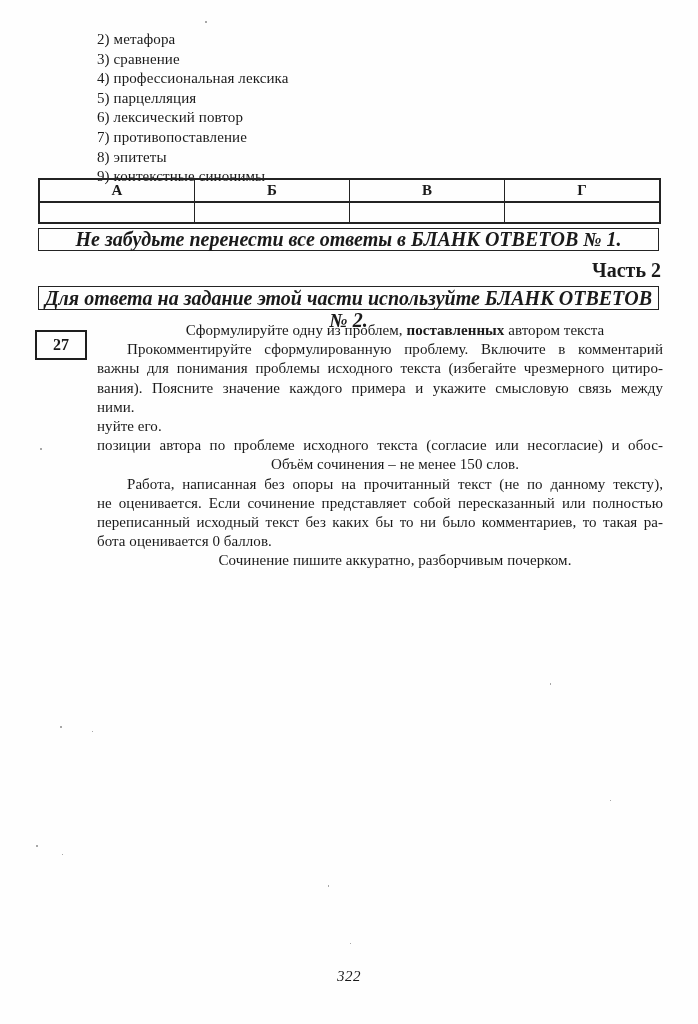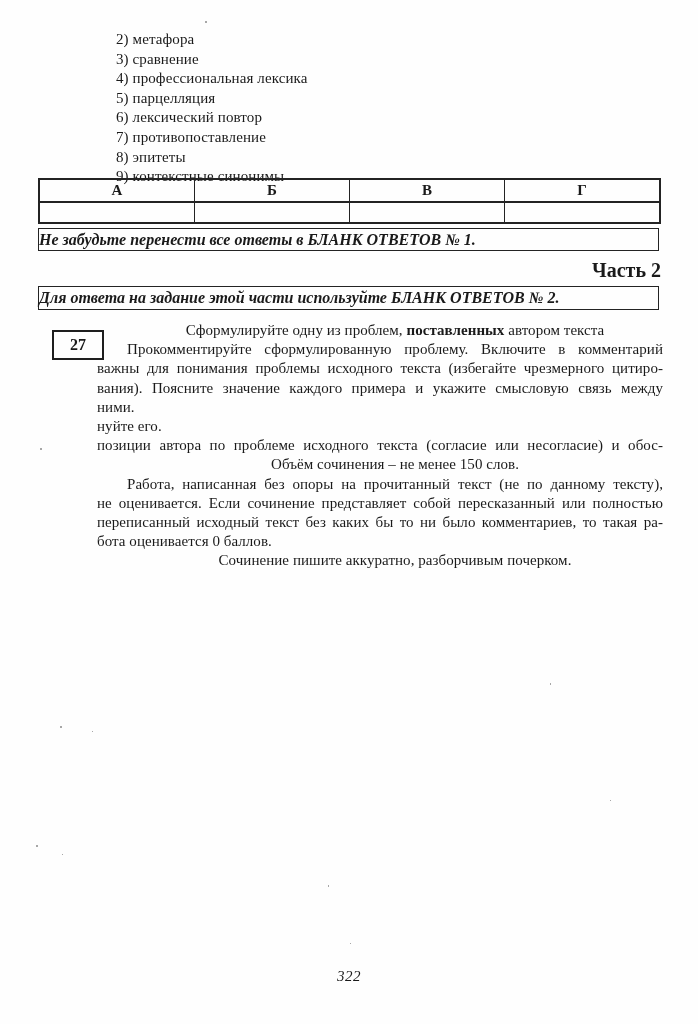"2) метафора" .options-list { margin-left: 19px -> none }
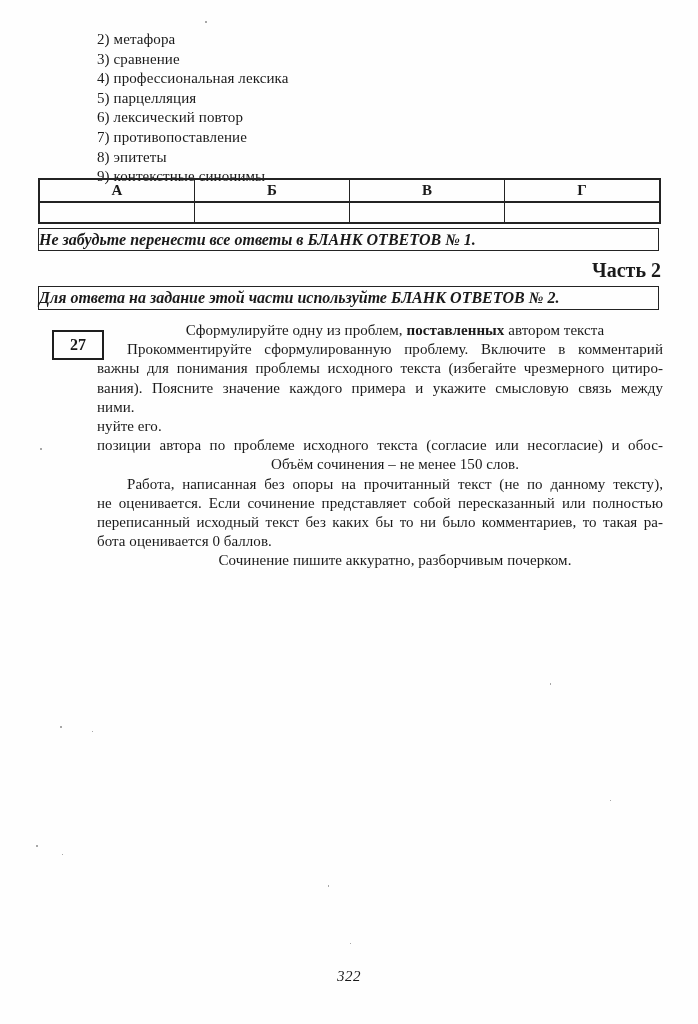"Не забудьте перенести все ответы" .notice-box { font-size: 16px -> 20px; text-align: left -> center }
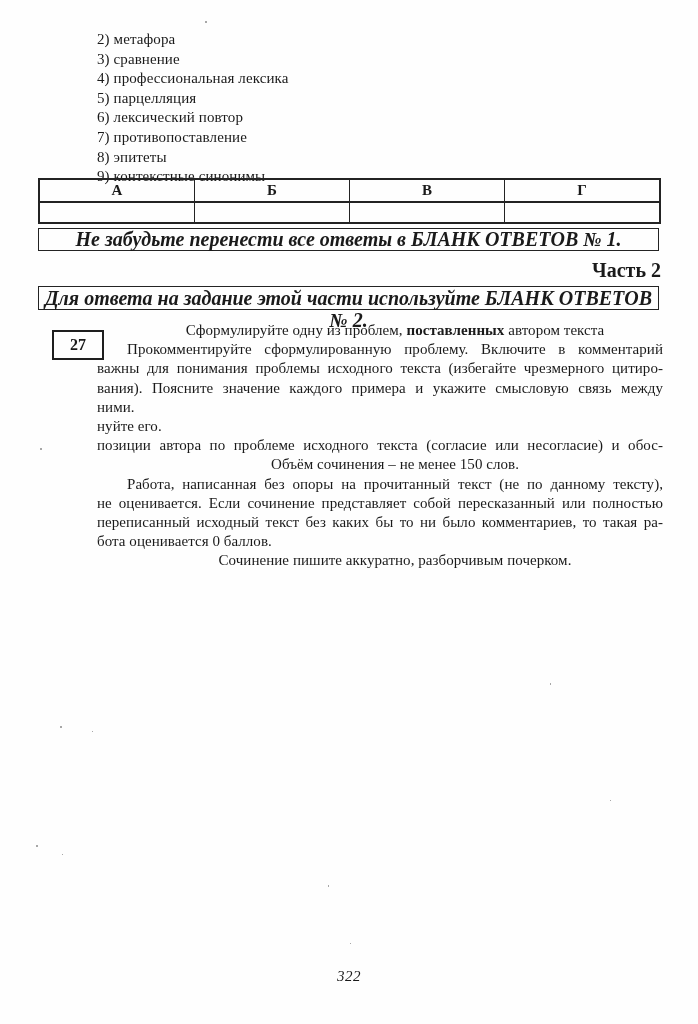"27" .task-number-box { left: 52px -> 35px }
